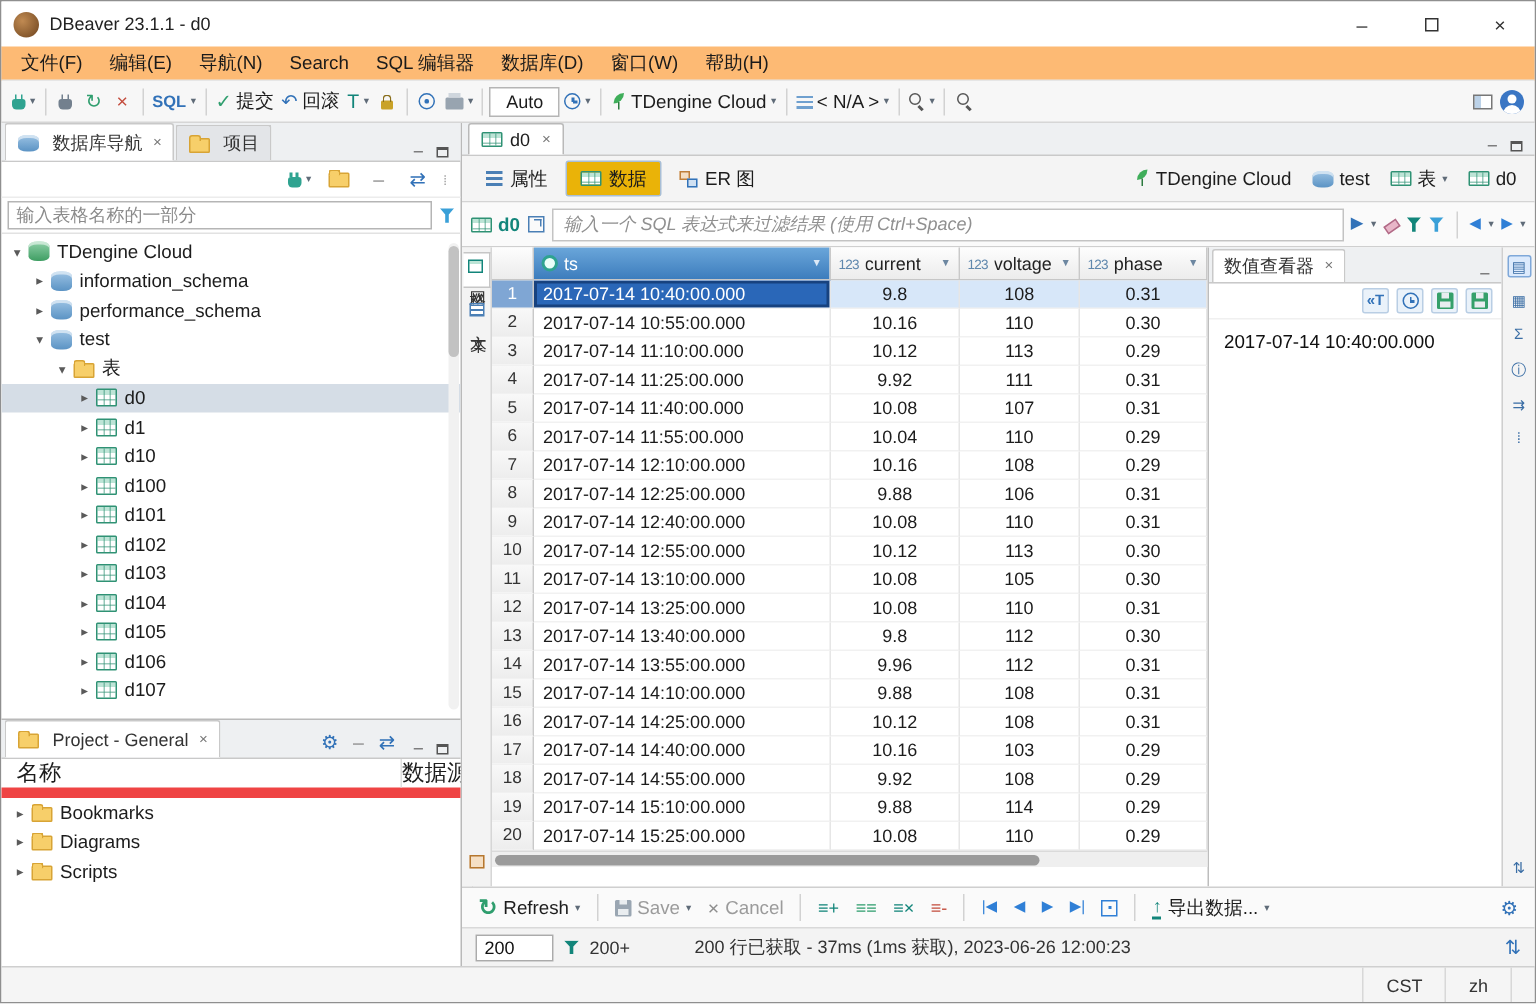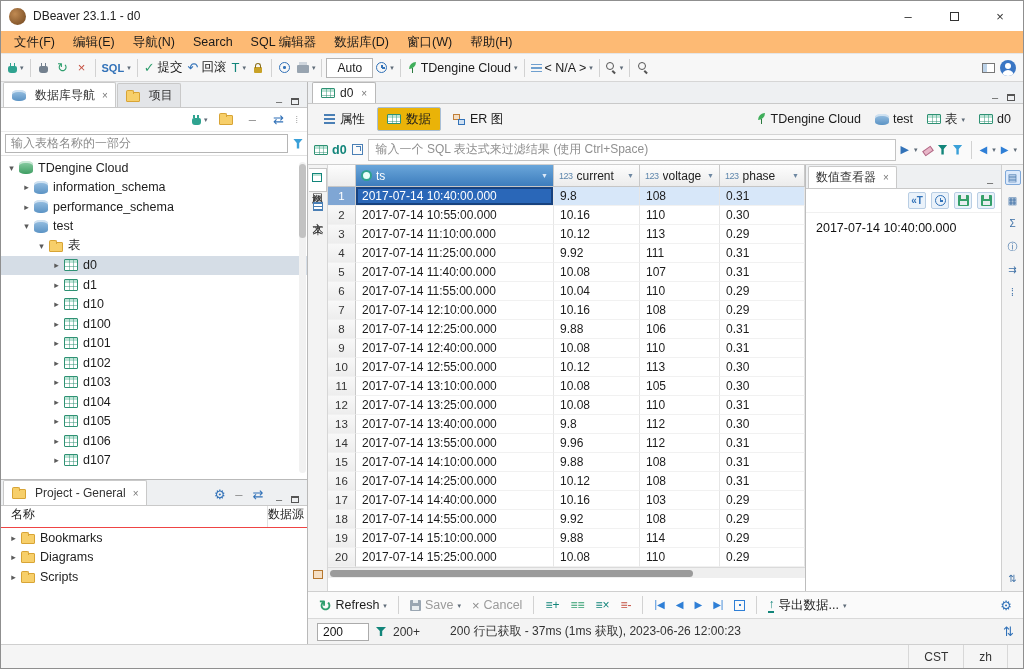"输入一个 SQL 表达式来过滤结果 (使用 Ctrl+Space)" .ph { font-style: none -> italic }
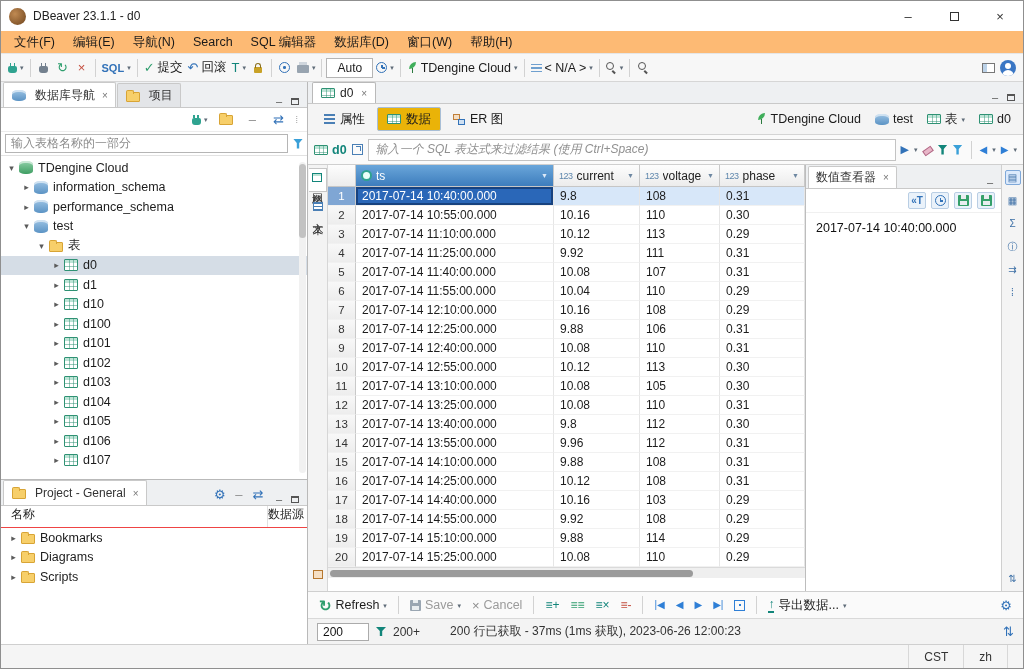"9.8" .gc.num { text-align: left -> center }
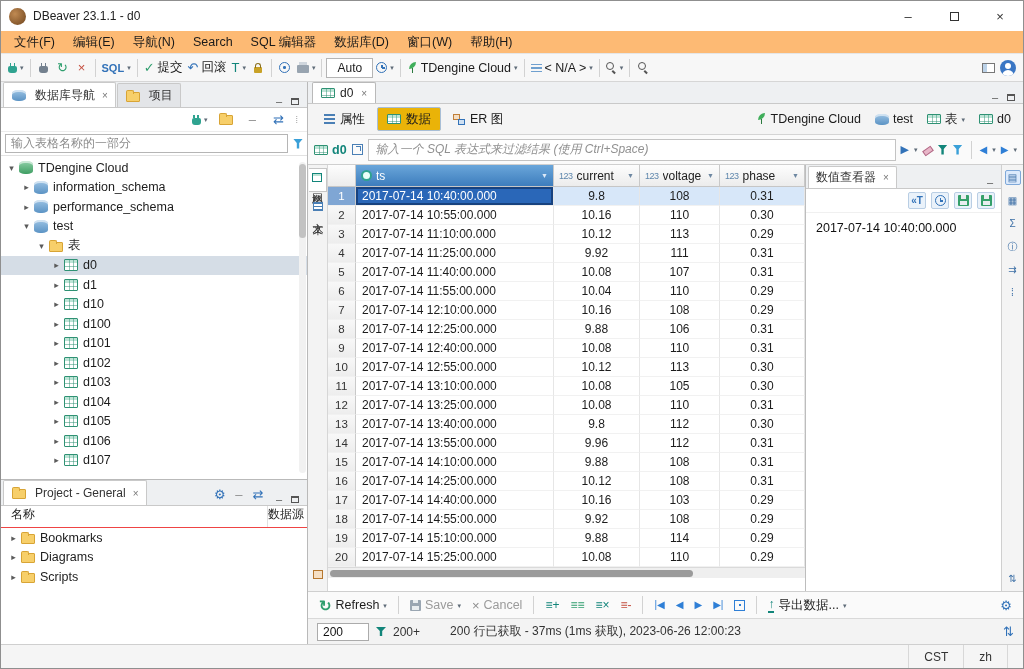"名称" .proj-header { border-bottom: 1px solid #ef4444 -> 7px solid #ef4444; font-size: 12px -> 15px }
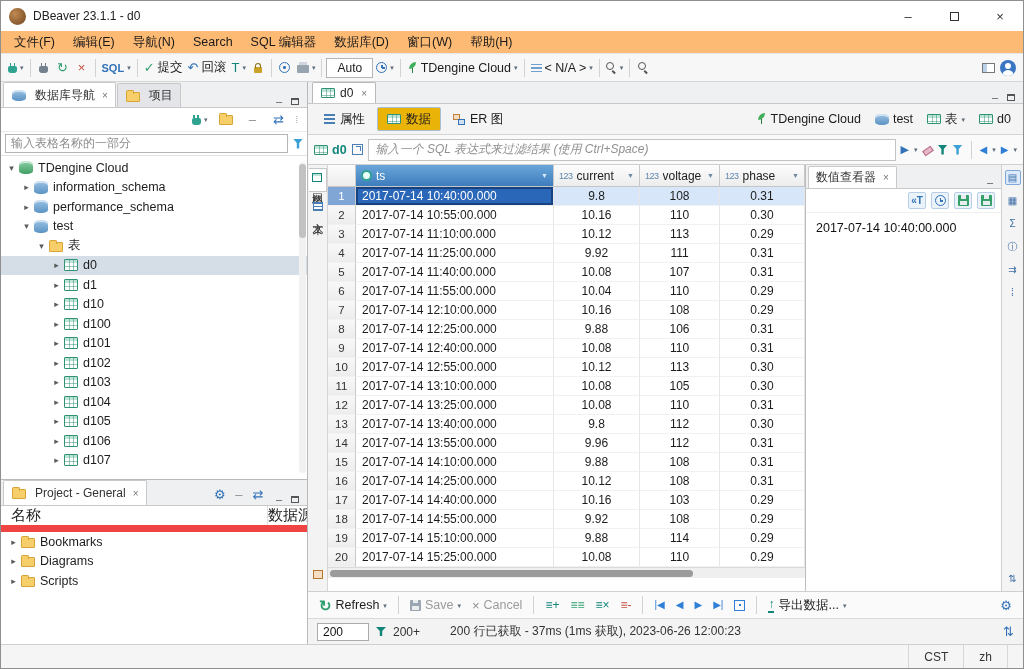"200 行已获取 - 37ms (1ms" .statmsg { margin-left: 23px -> 36px }
